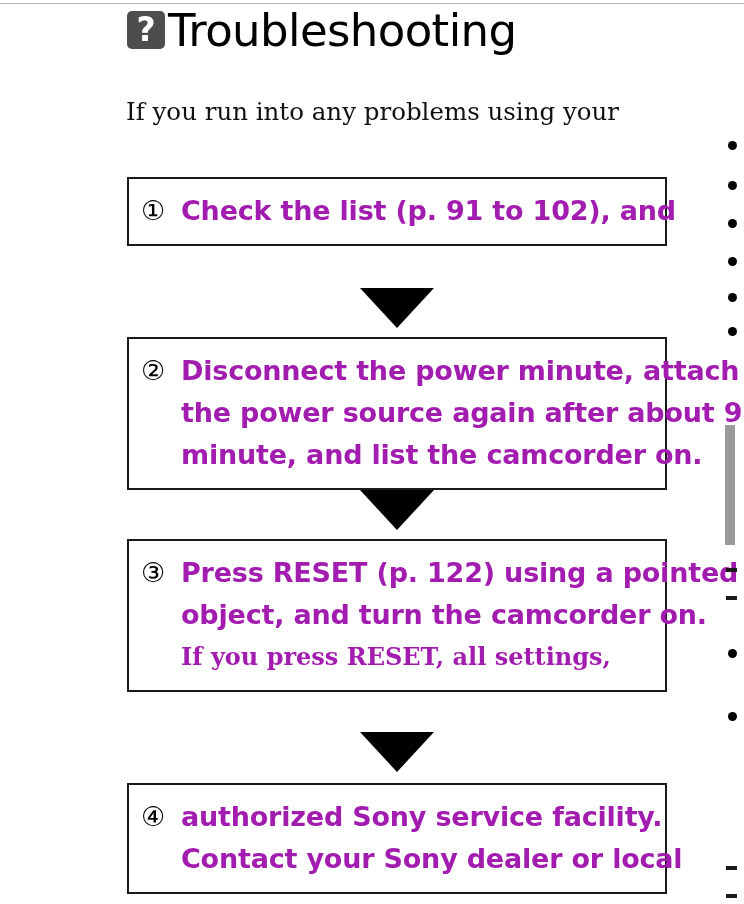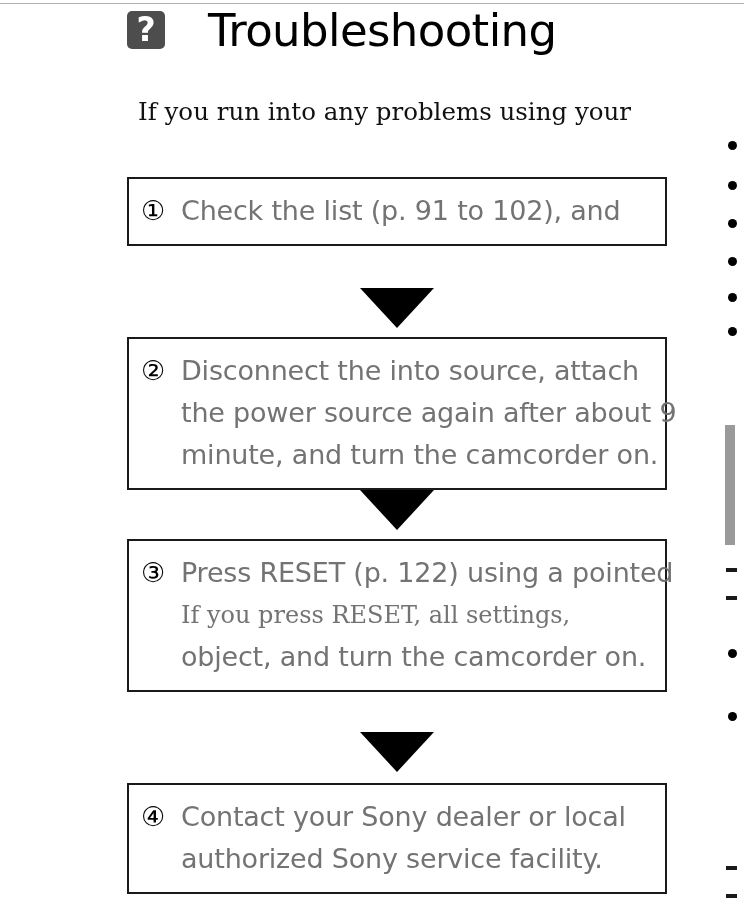"Troubleshooting" .title-text { margin-left: 40px -> none }
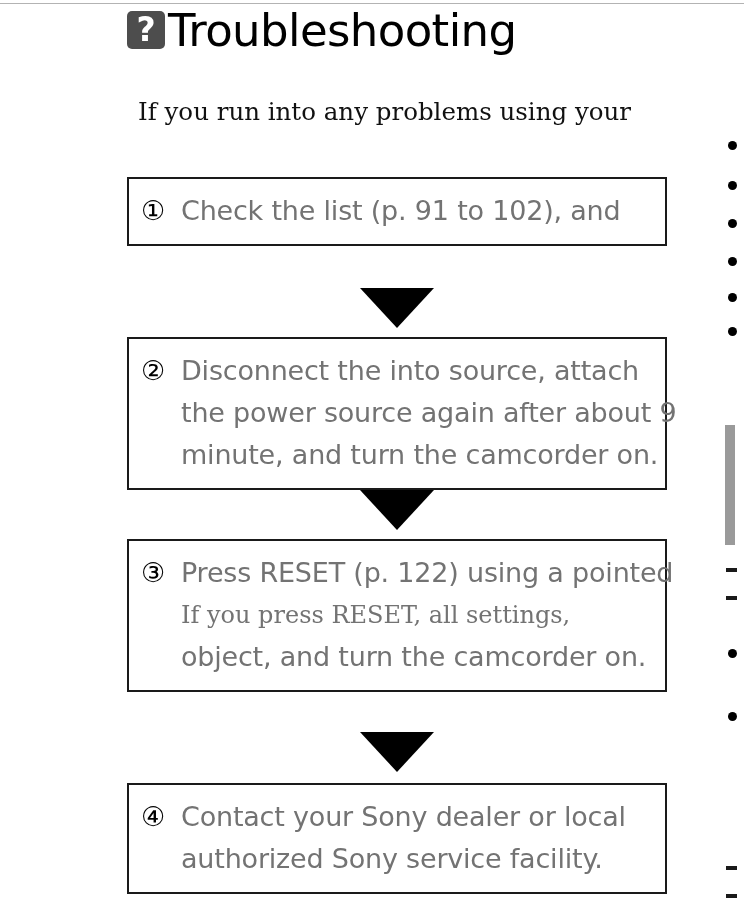"If you run into any" .intro { left: 138px -> 126px }
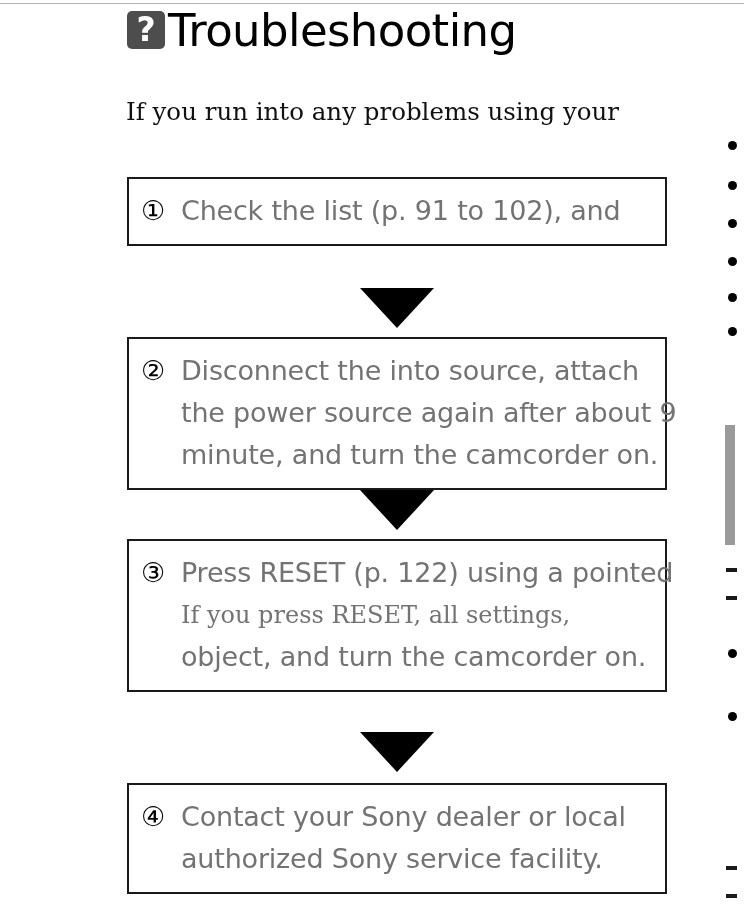"Check the list (p. 91" .step-lines .ln { color: #737373 -> #a21caf; font-weight: none -> bold }
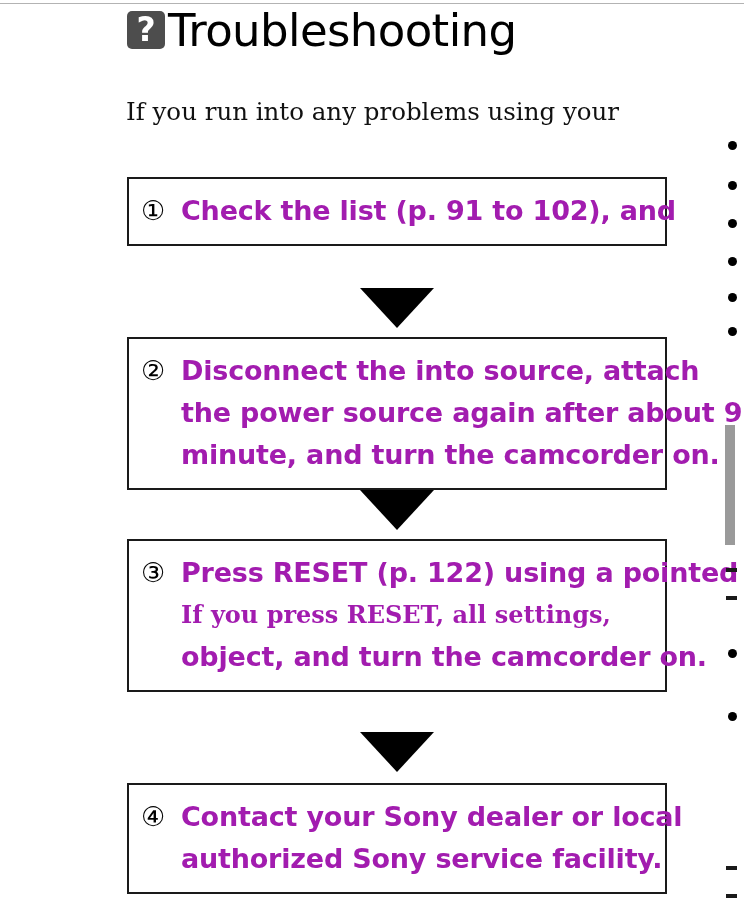"Disconnect the into source, attach" span.ln { text: into source -> power minute }
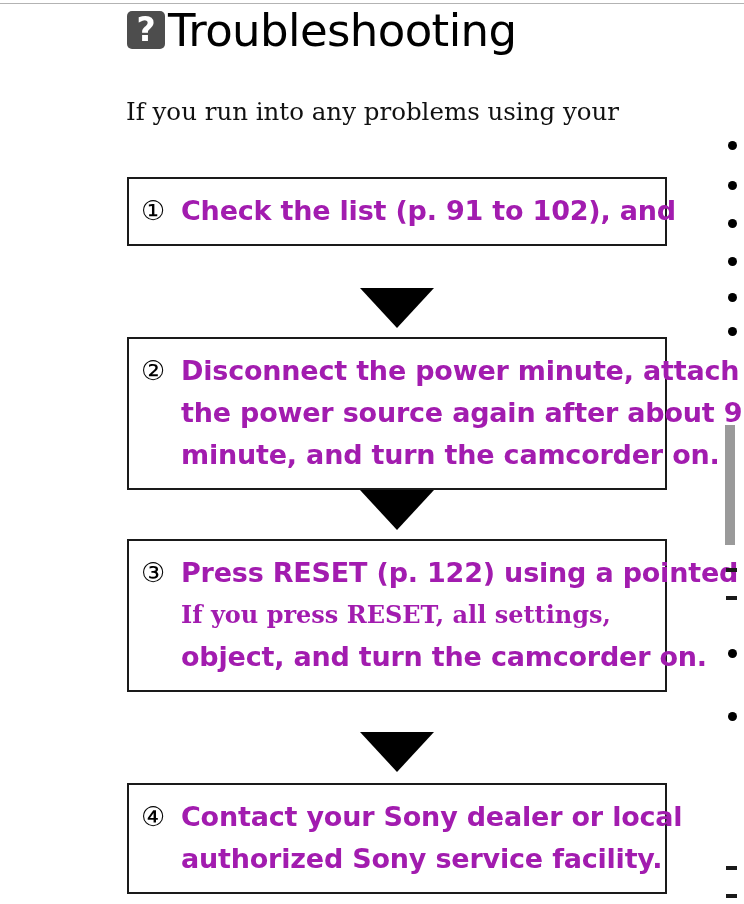"minute, and turn the camcorder" span.ln { text: turn -> list }
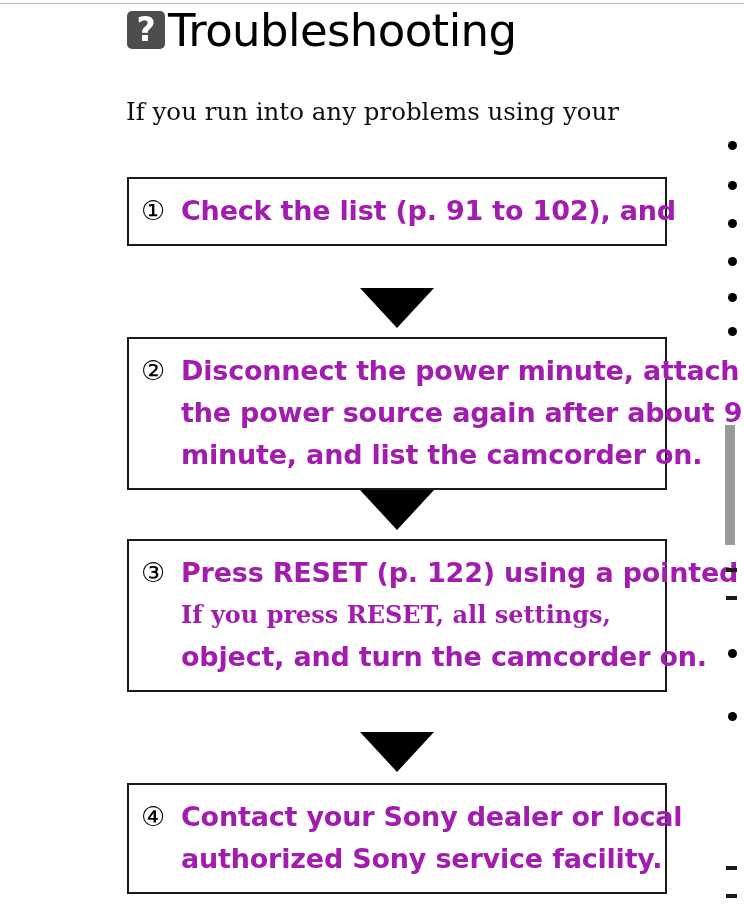"If you press RESET, all" span.ln { order: before "object, and turn the camcorder" -> after "object, and turn the camcorder" }
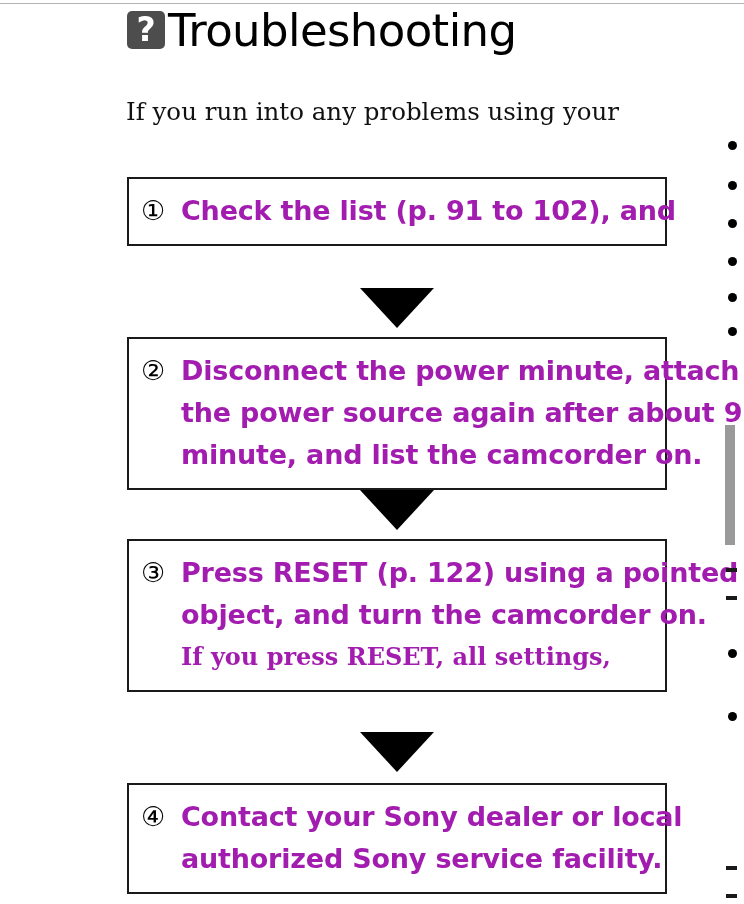"Contact your Sony dealer or" span.ln { order: before "authorized Sony service facility." -> after "authorized Sony service facility." }
